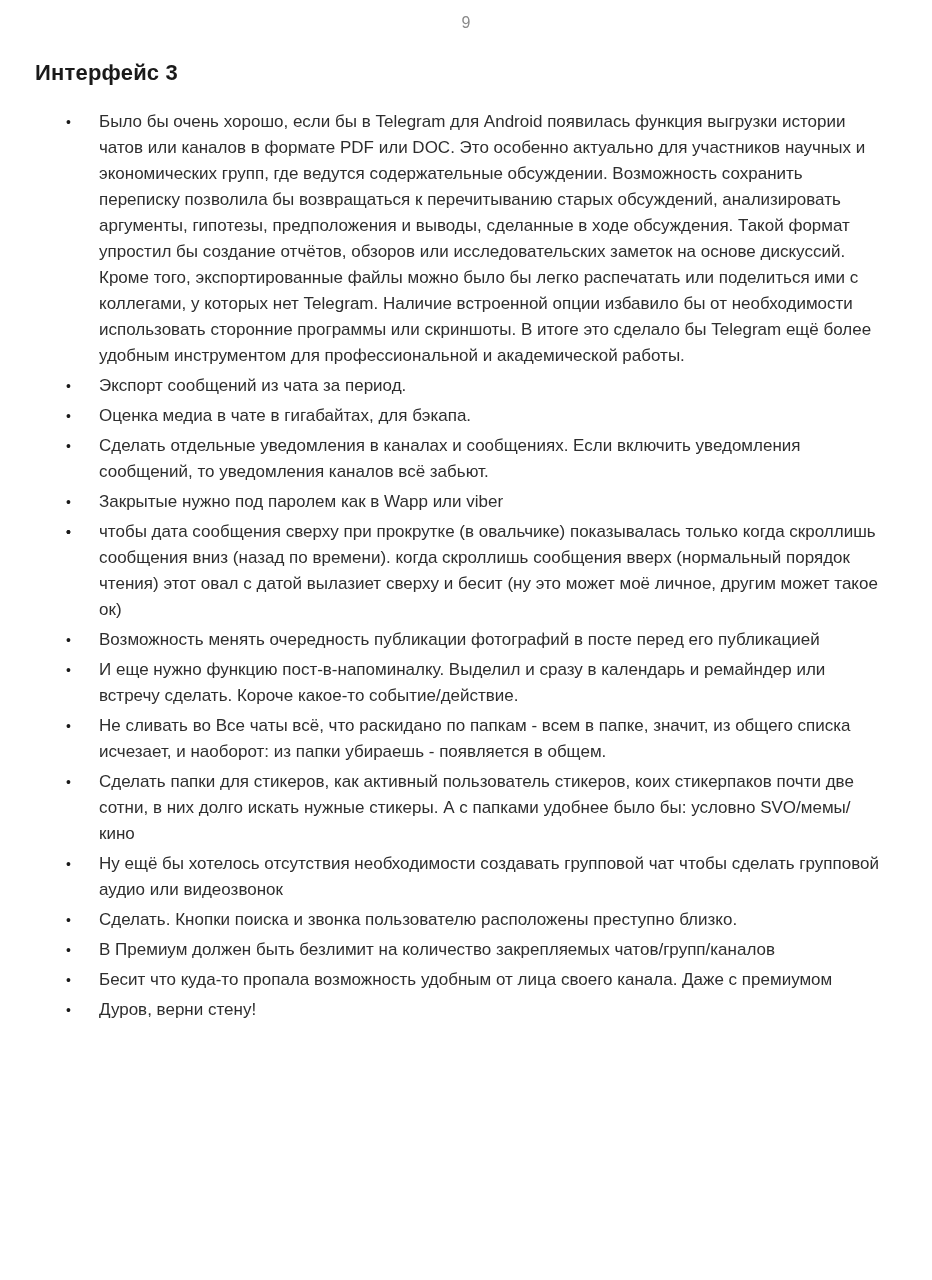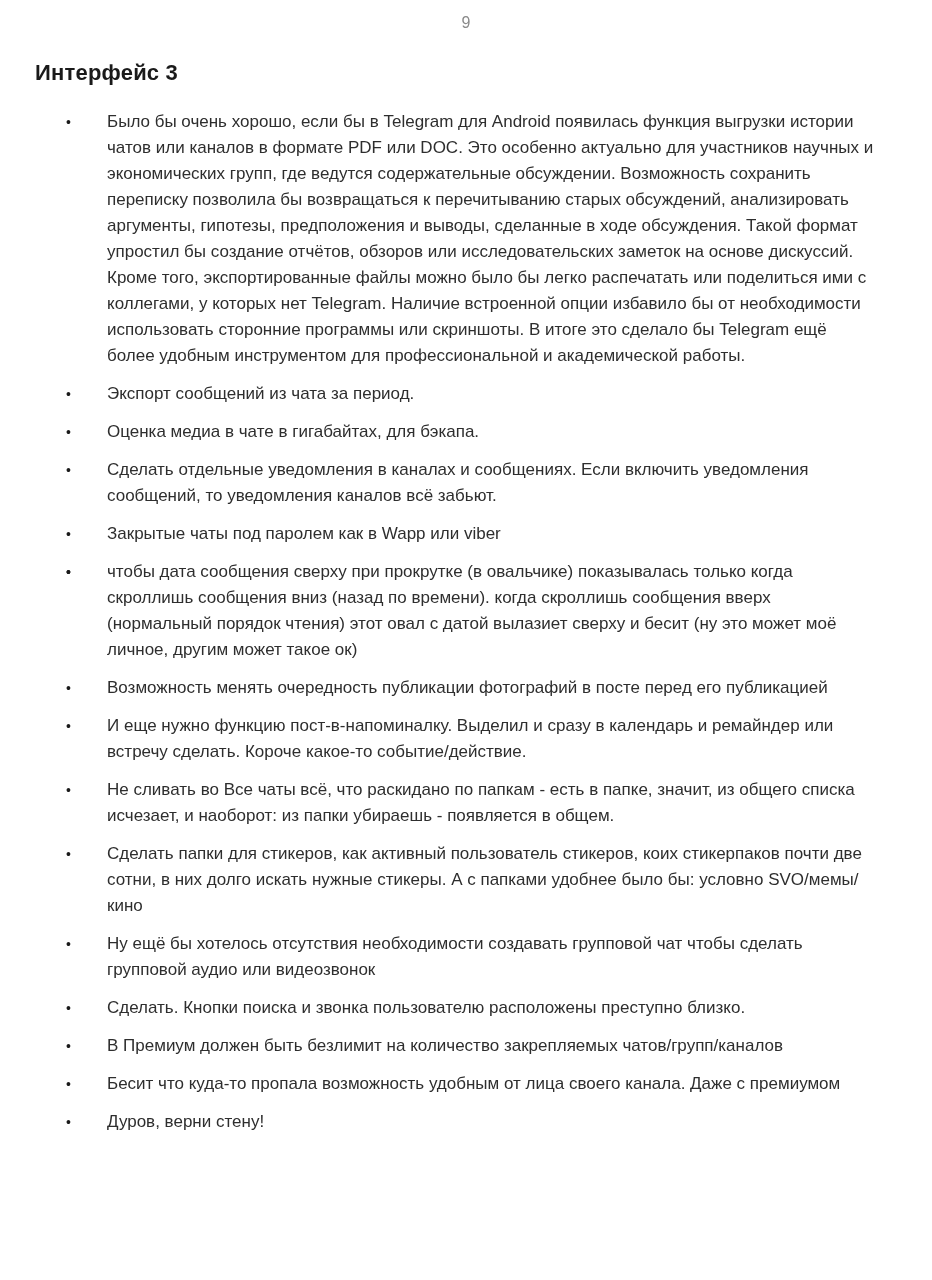"Было бы очень хорошо, если" .bullet-paragraph { margin: 12px -> 4px }
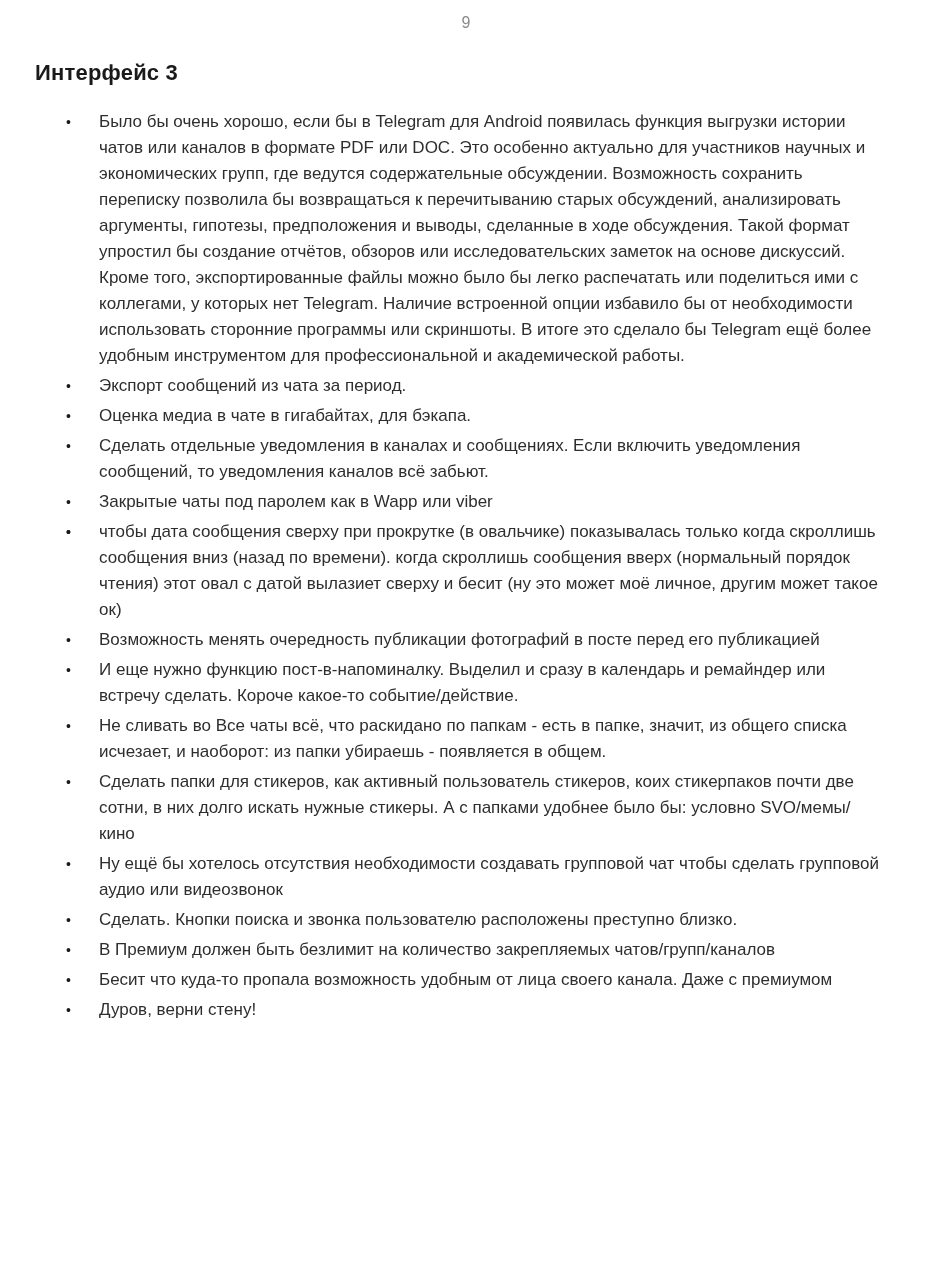"Закрытые чаты под паролем как" div.bullet-paragraph { text: чаты -> нужно }
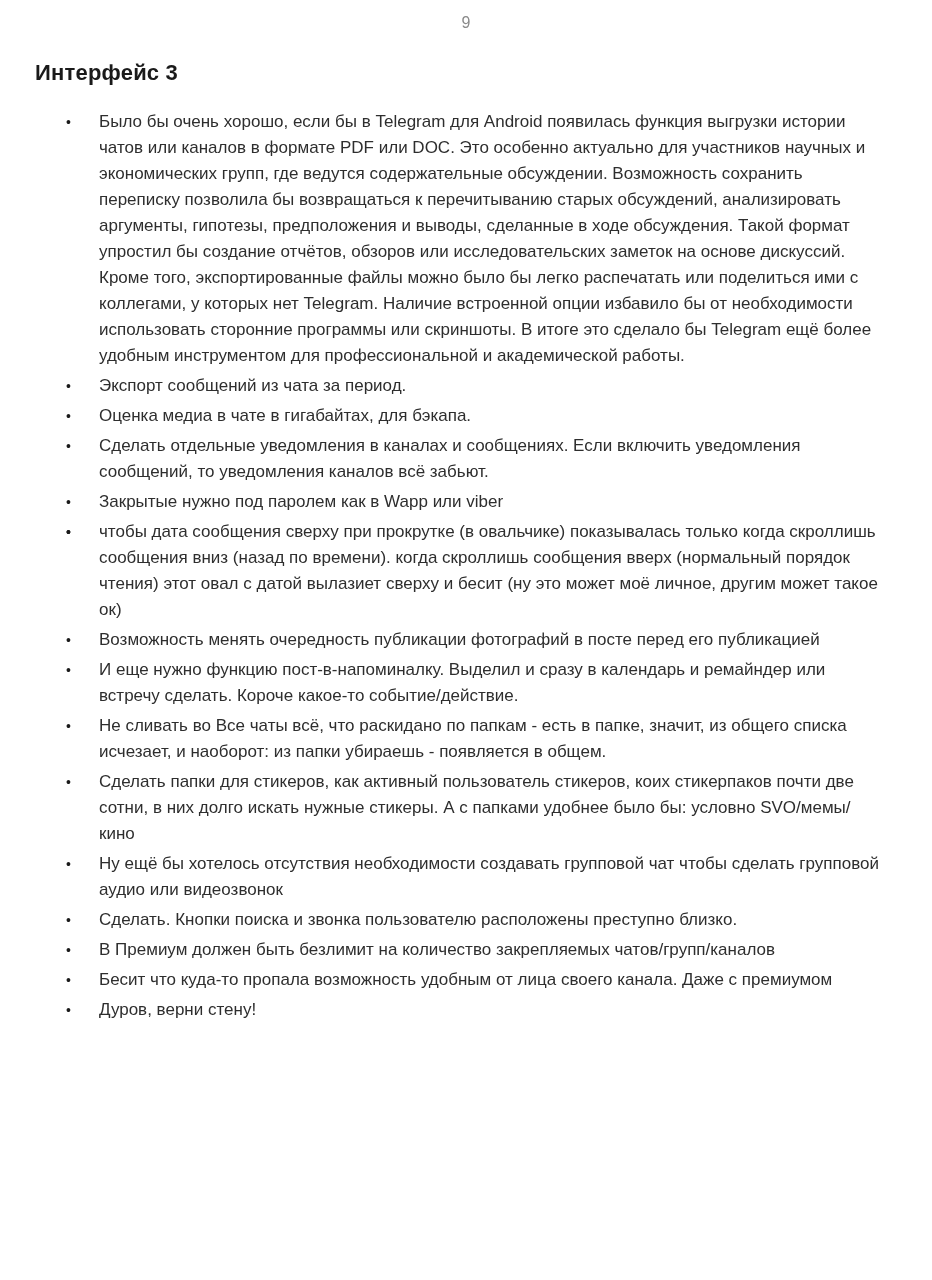"Не сливать во Все чаты" div.bullet-paragraph { text: есть -> всем }
